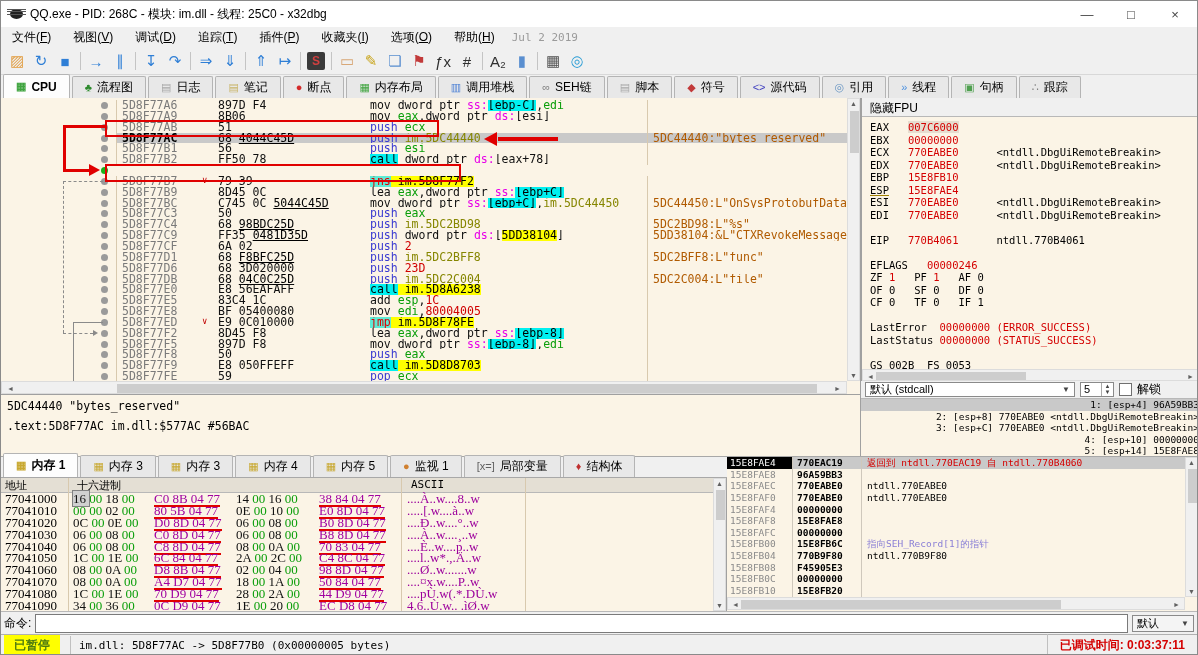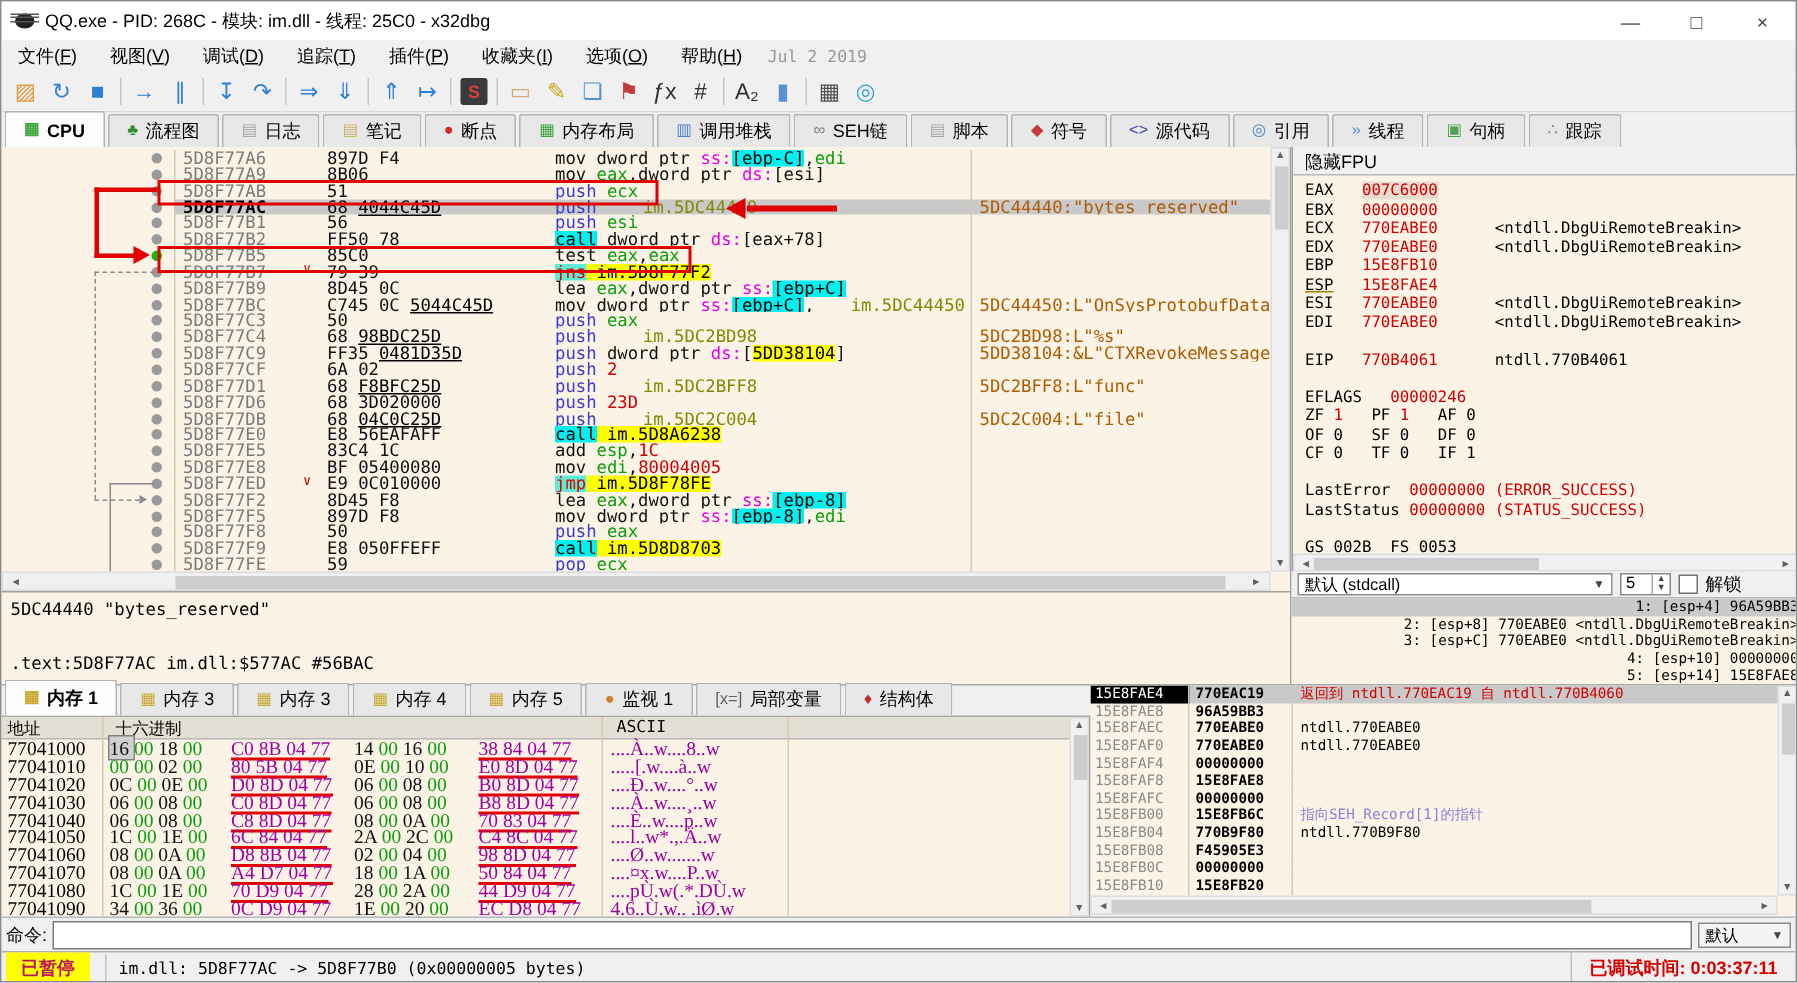"im.5DC44440" .sg-o { margin-left: 24px -> none }
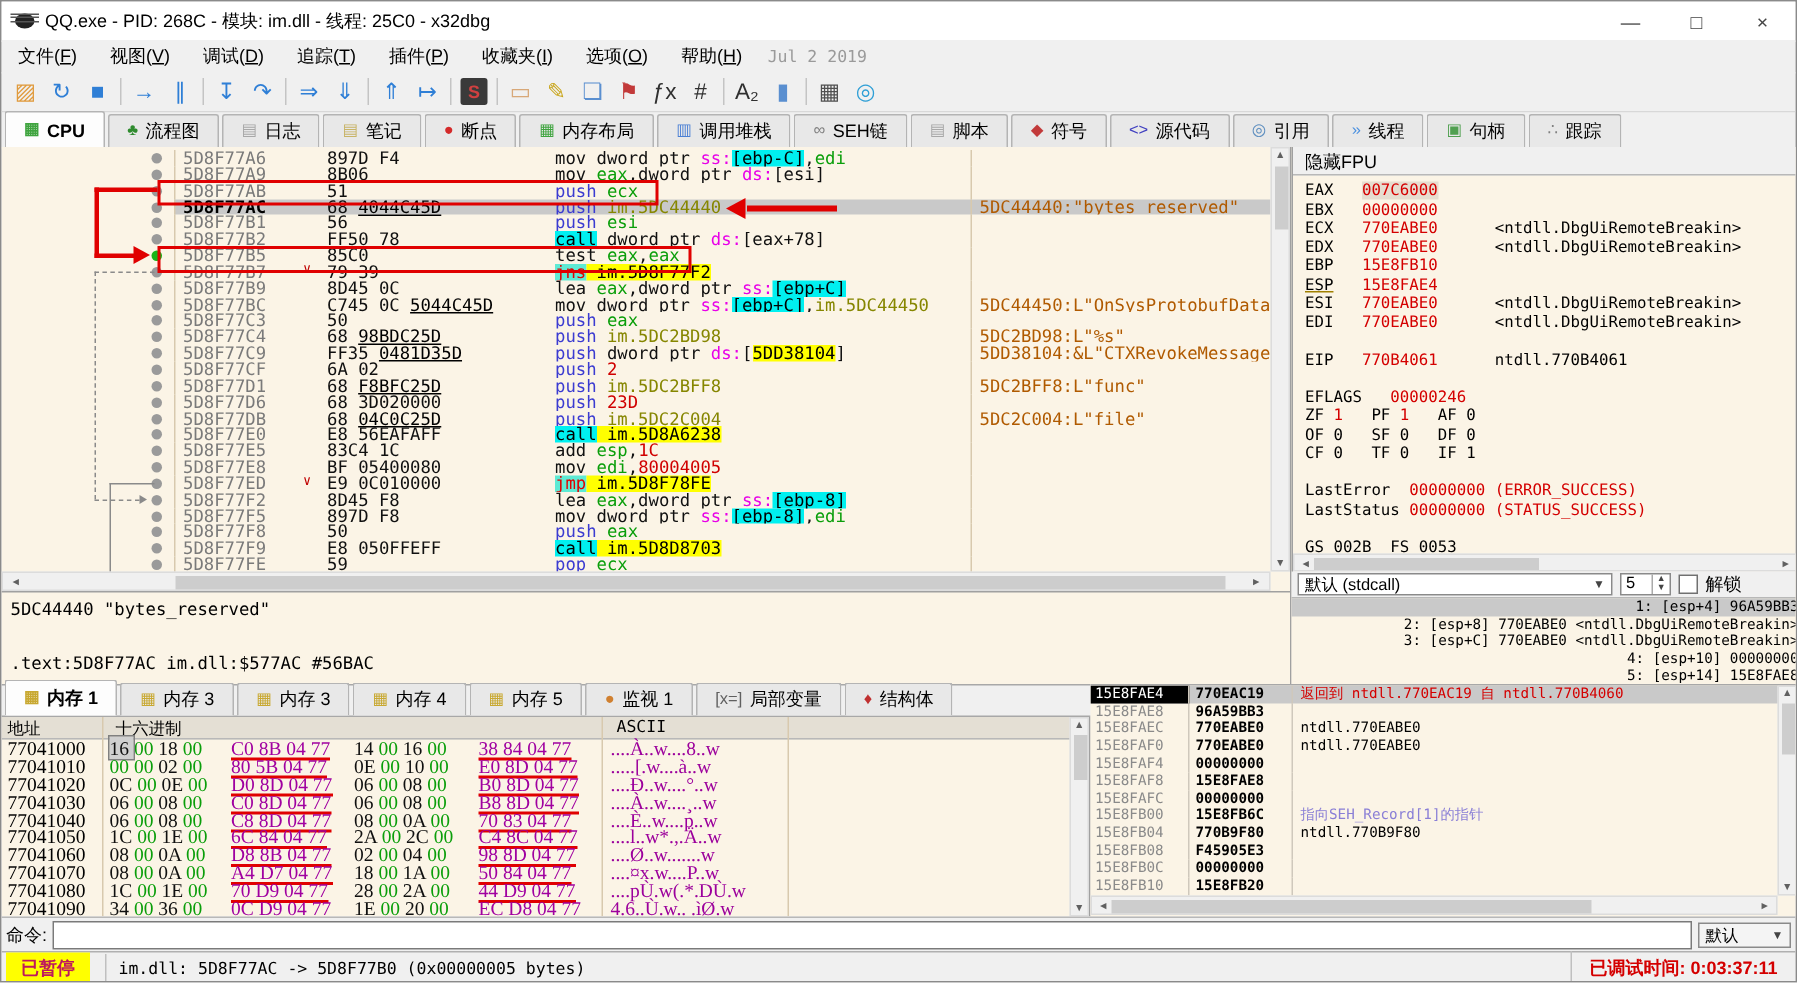"5D8F77B5" div.rowbody { html: <div><div>5D8F77B5</div><div><span>85C0</span></div><div><span>test </span><span>eax</span><span>,</span><span>eax</span></div><div></div></div> -> none }
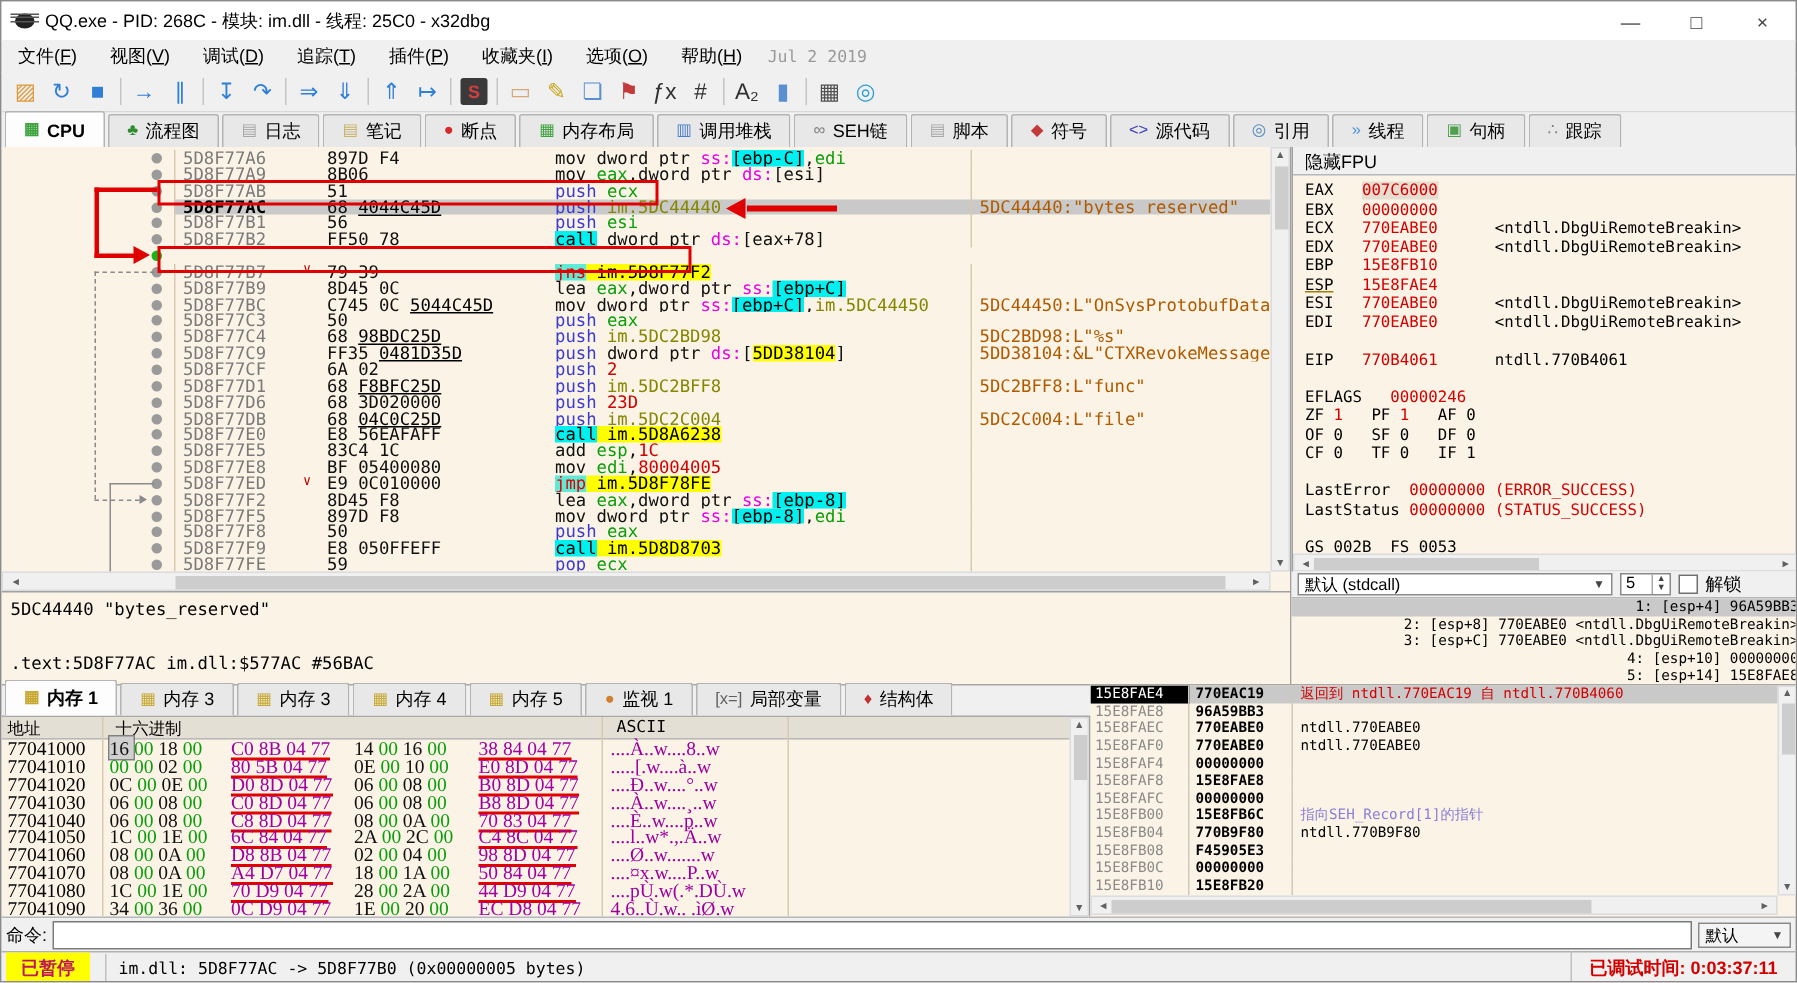".text:5D8F77AC im.dll:$577AC #56BAC" #infoline2 { top: 40px -> 24px }
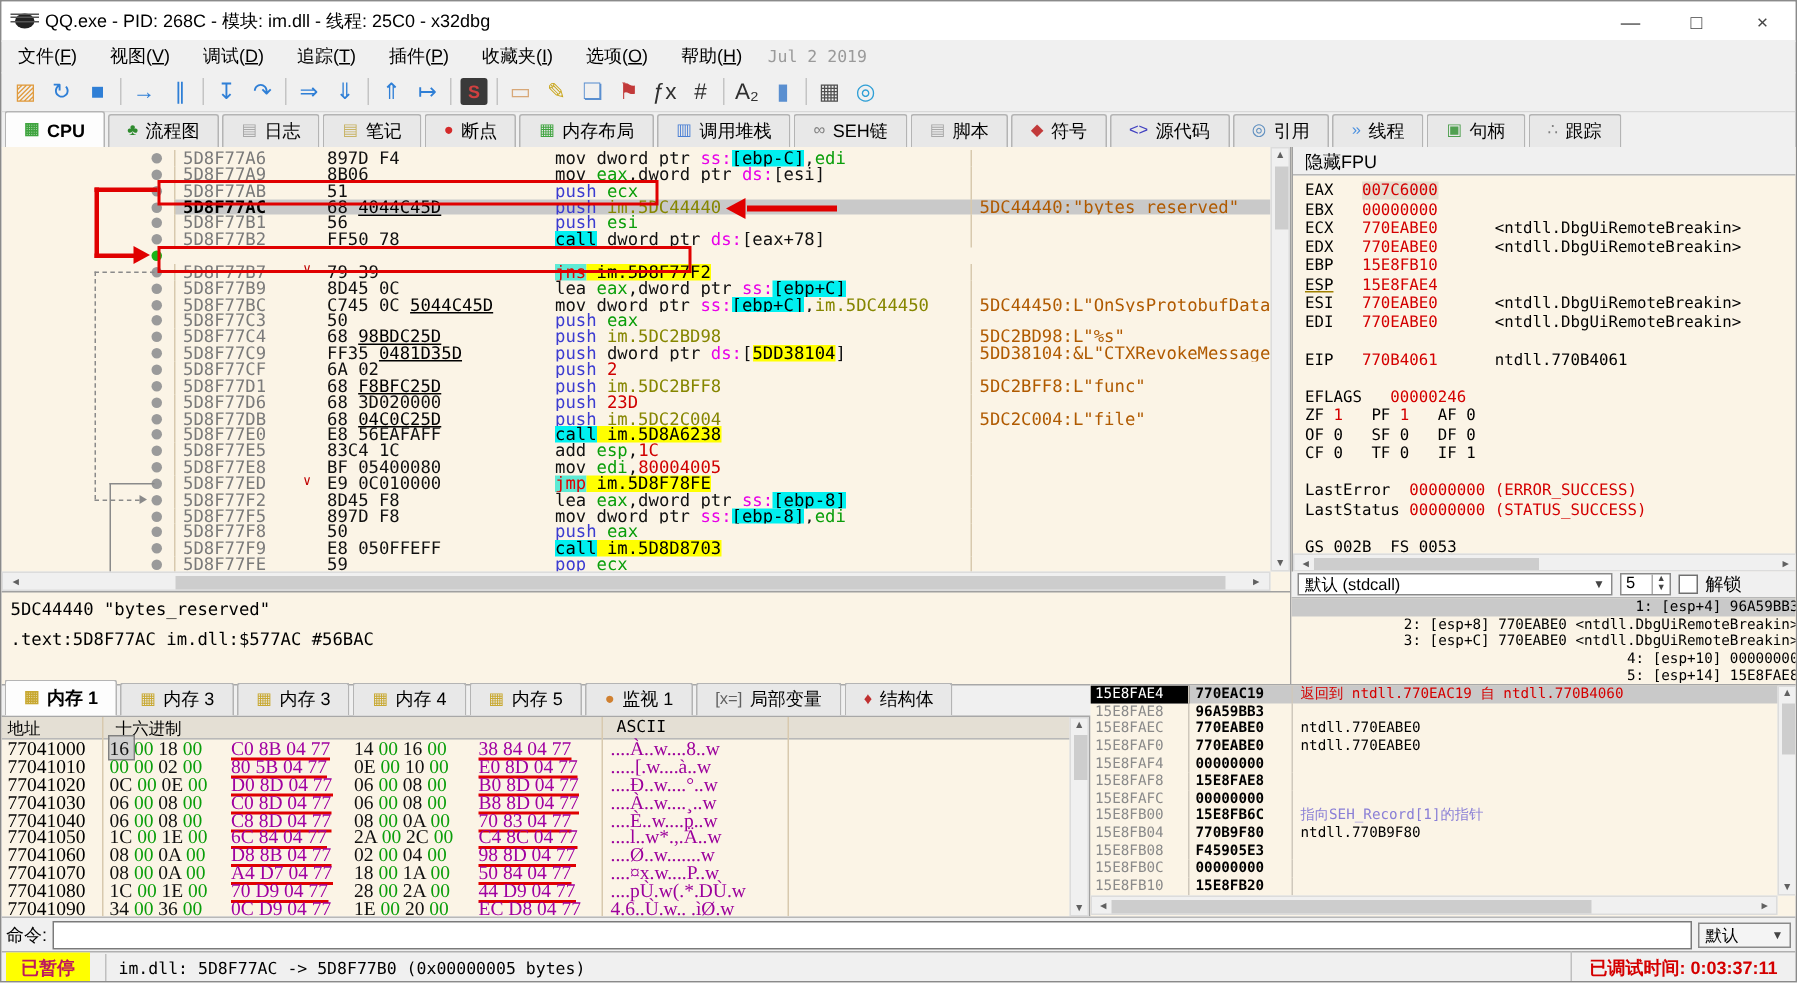"已暂停" #pausebadge { color: #be185d -> #4d7c0f }
